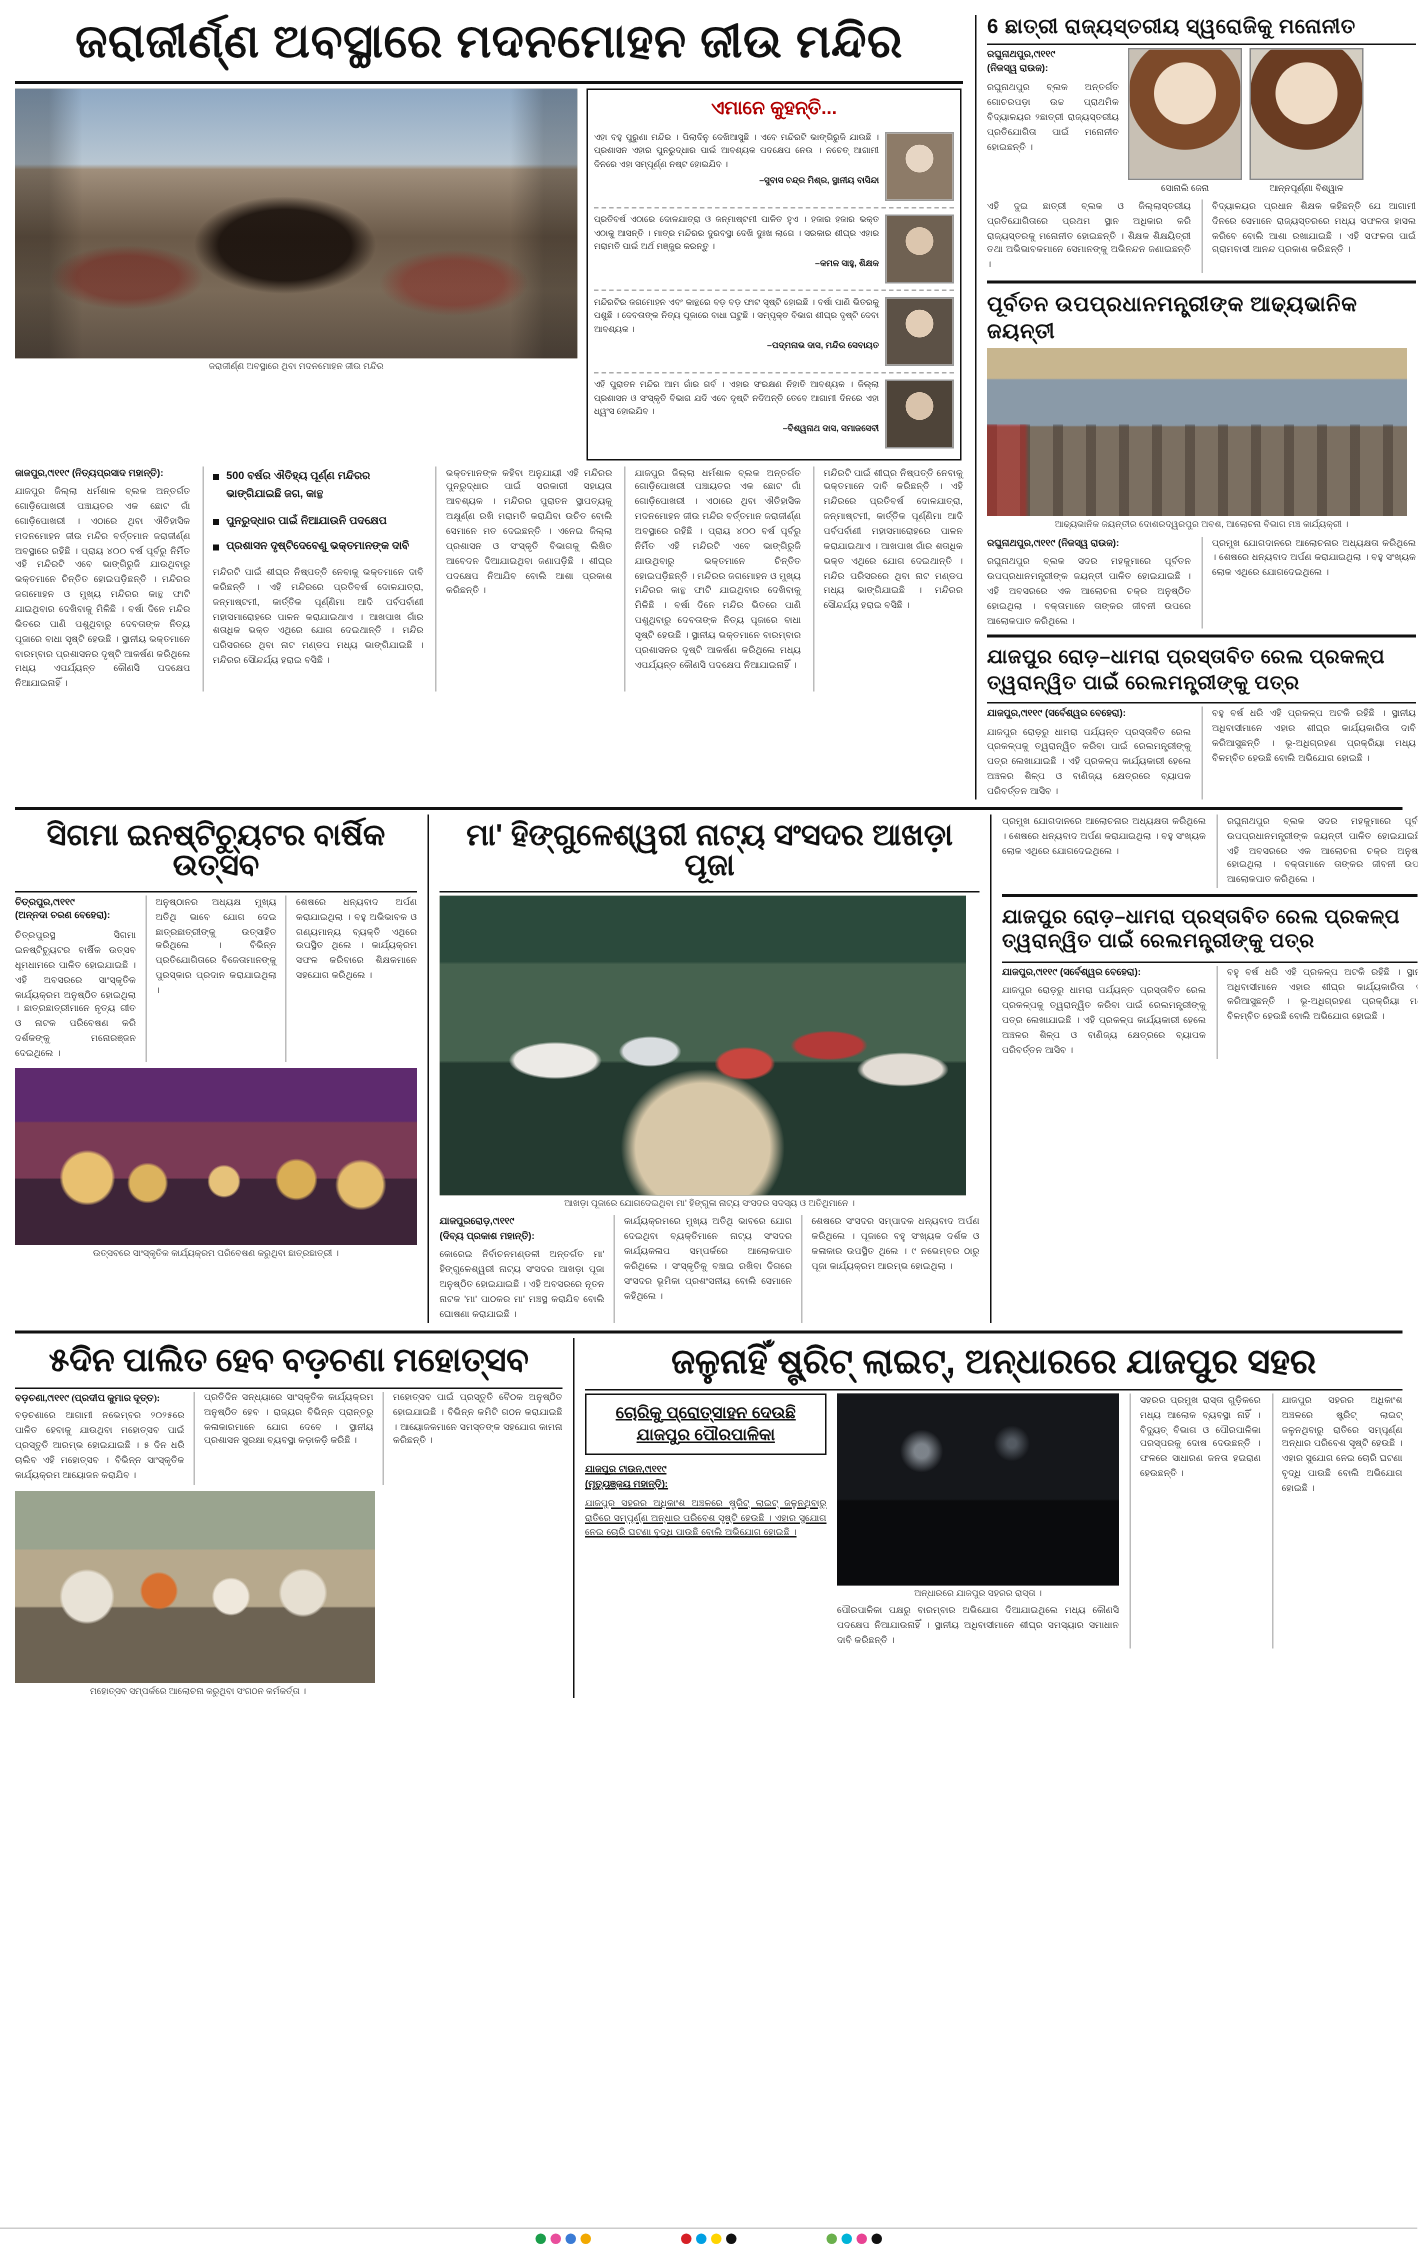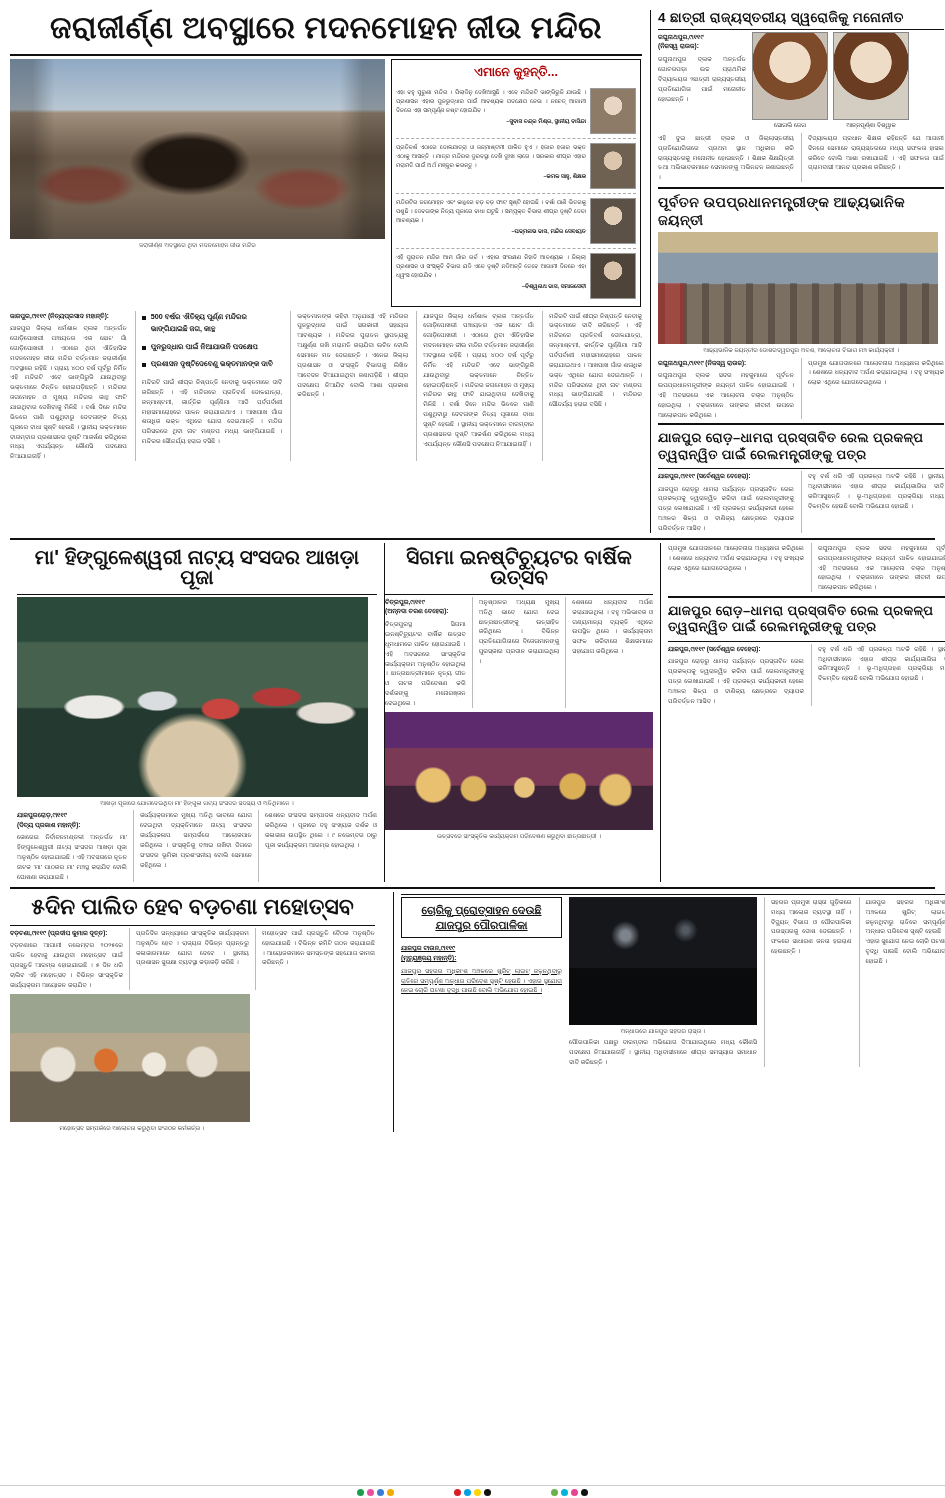"4 ଛାତ୍ରୀ ରାଜ୍ୟସ୍ତରୀୟ ସ୍ୱରୋଜିକୁ ମନୋନୀତ" div.hl { text: 4 -> 6 }
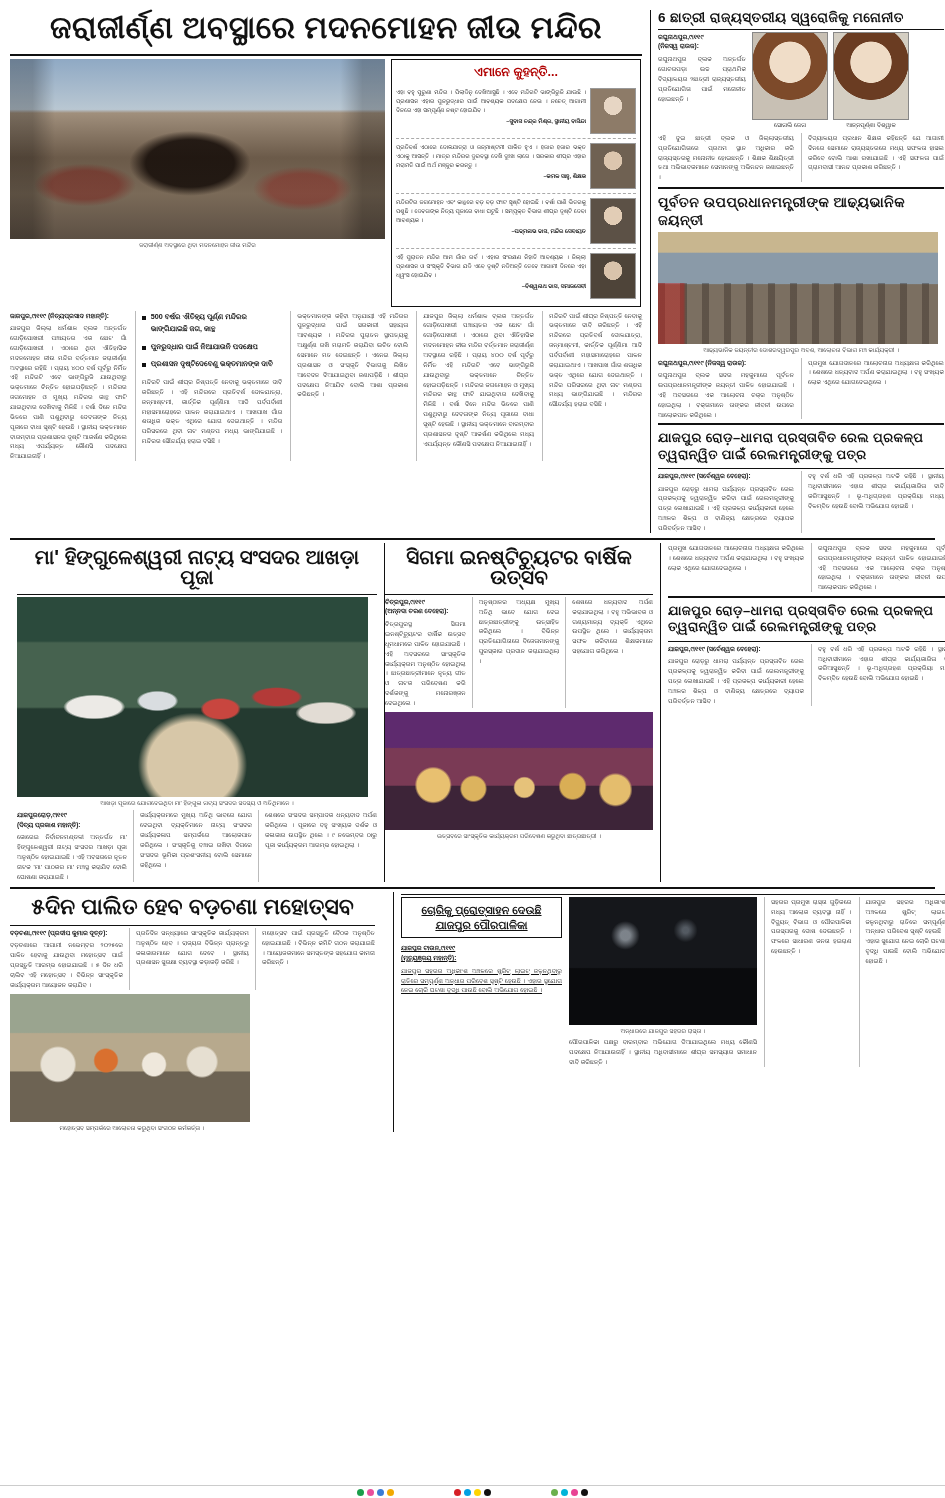"ମା' ହିଙ୍ଗୁଳେଶ୍ୱରୀ ନାଟ୍ୟ ସଂସଦର ଆଖଡ଼ା" div { order: before "ସିଗମା ଇନଷ୍ଟିଚ୍ୟୁଟର ବାର୍ଷିକ ଉତ୍ସବ" -> after "ସିଗମା ଇନଷ୍ଟିଚ୍ୟୁଟର ବାର୍ଷିକ ଉତ୍ସବ" }
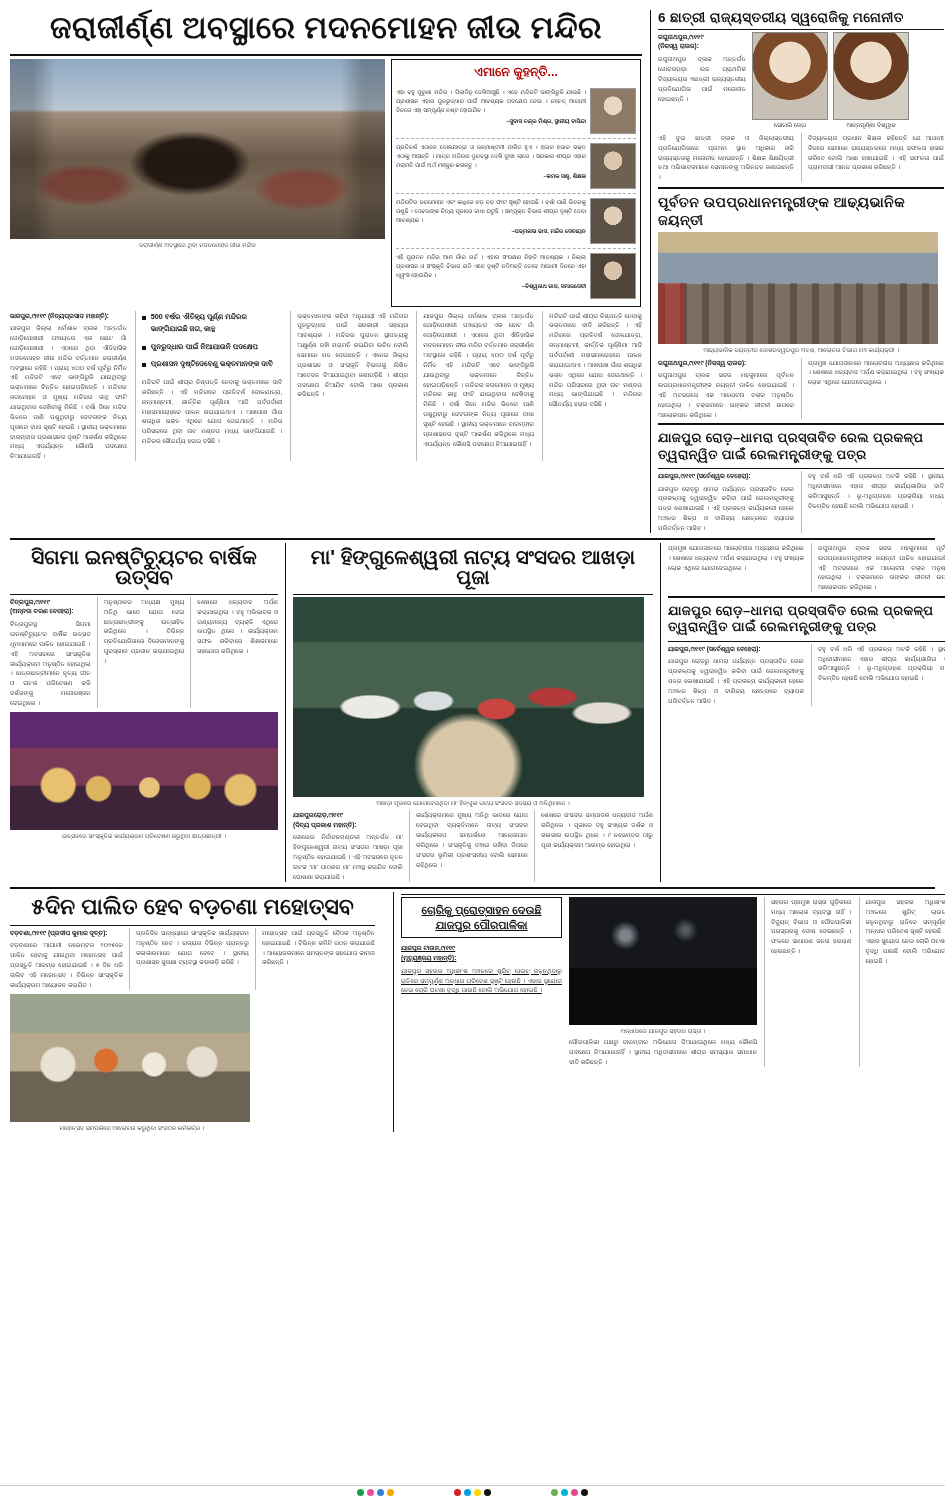"୫ଦିନ ପାଲିତ ହେବ ବଡ଼ଚଣା ମହୋତ୍ସବ" div { font-family: none -> Liberation Serif, serif; padding-right: 18px -> 7px }
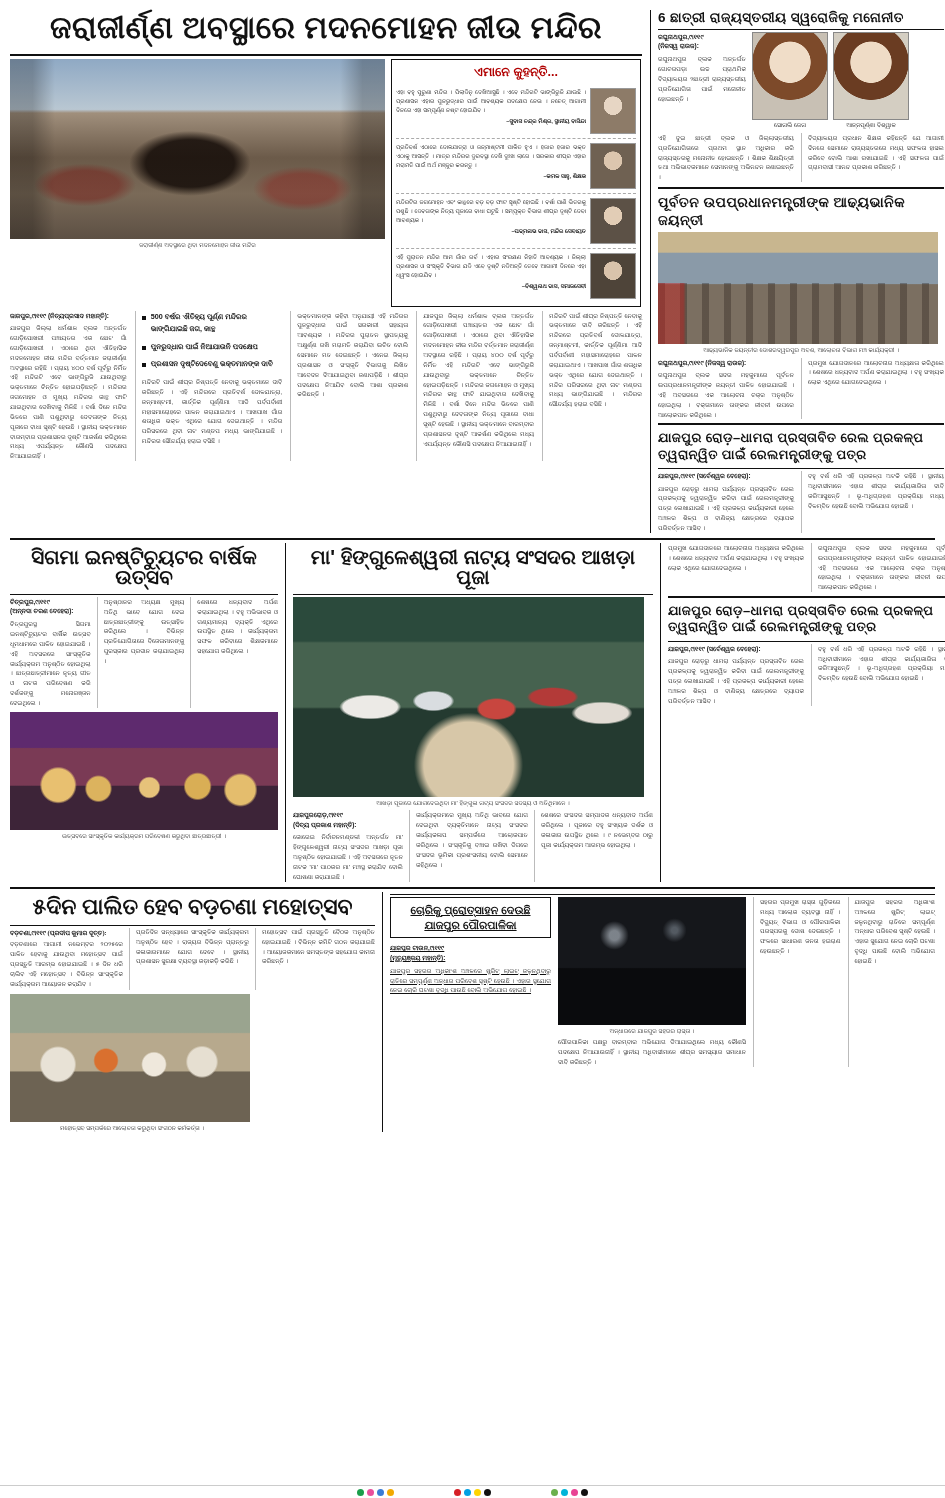"ଜଳୁନାହିଁ ଷ୍ଟ୍ରିଟ୍ ଲାଇଟ୍, ଅନ୍ଧାରରେ ଯାଜପୁର" div.sec-head { html: none -> <div>ଜଳୁନାହିଁ ଷ୍ଟ୍ରିଟ୍ ଲାଇଟ୍, ଅନ୍ଧାରରେ ଯାଜପୁର ସହର</div> }
